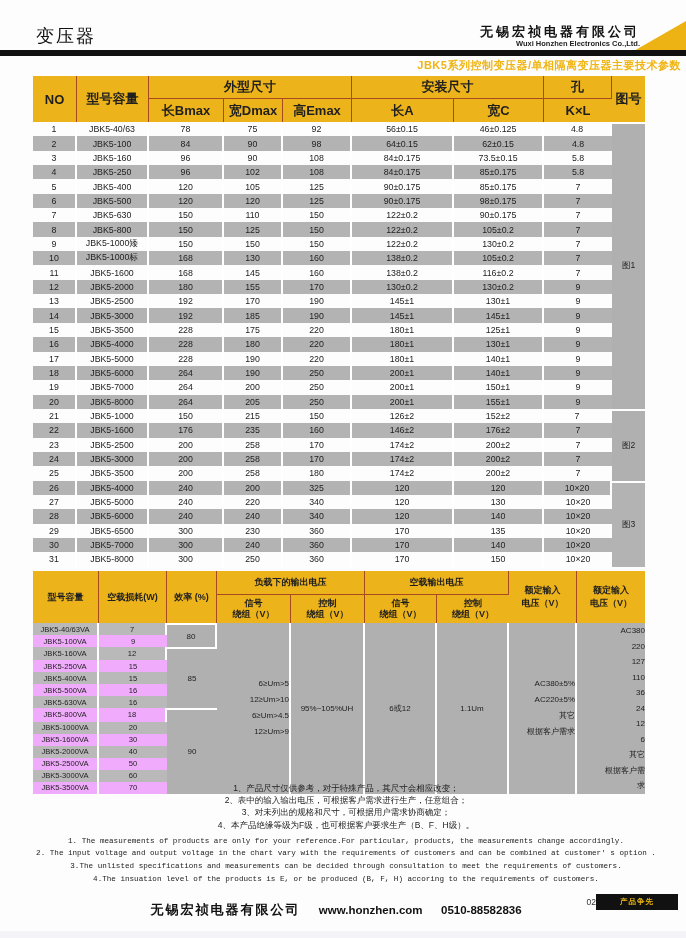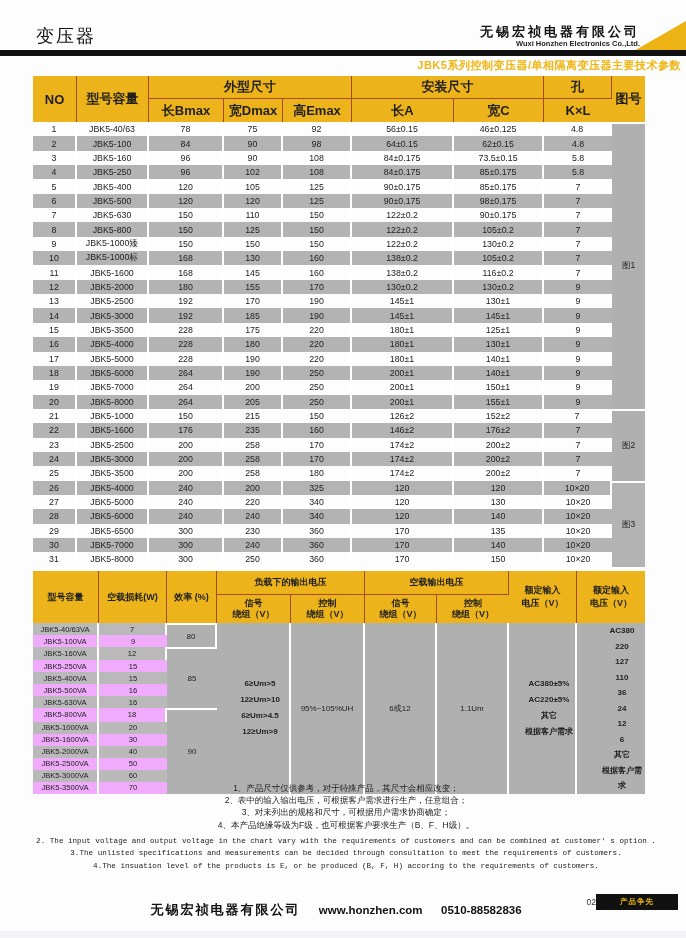"AC380" #t2 td.merged.left { font-weight: bold -> none; text-align: center -> right }
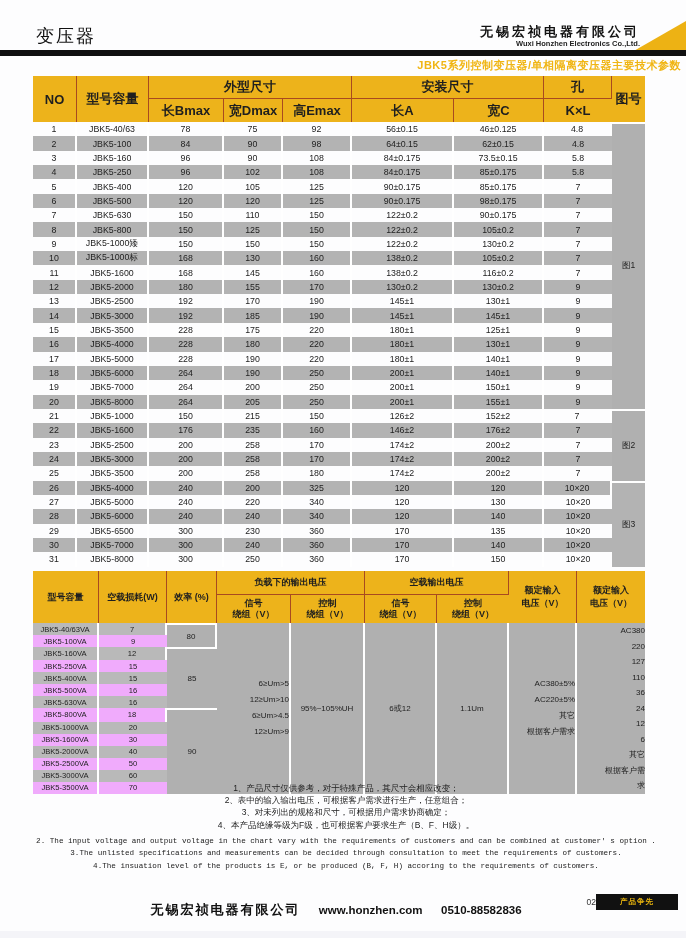"1. The measurements of products" div.note-en { html: none -> <div>1. The measurements of products are only for your reference.For particular, products, the measurements change accordingly.</div> }
